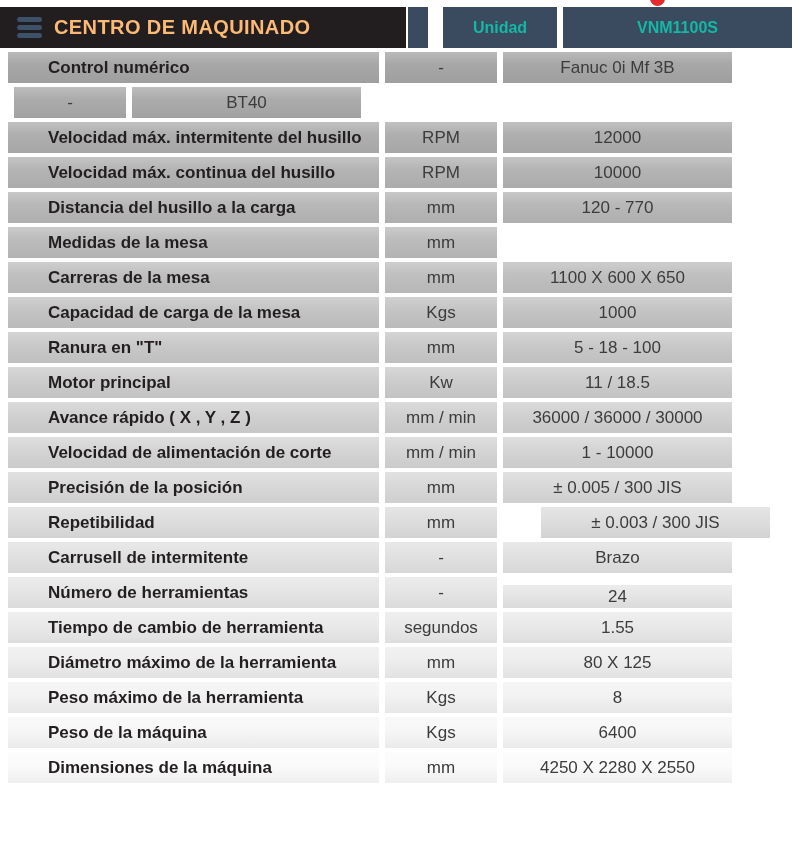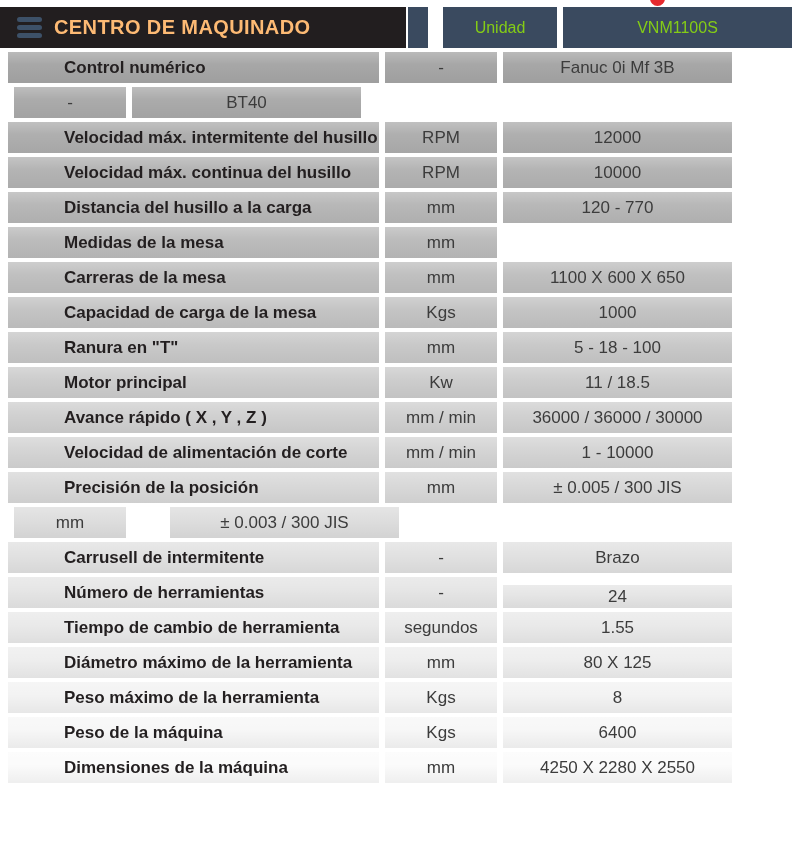"Unidad" .h-unit, .h-model { color: #84cc16 -> #14b8a6; font-weight: 400 -> 700 }
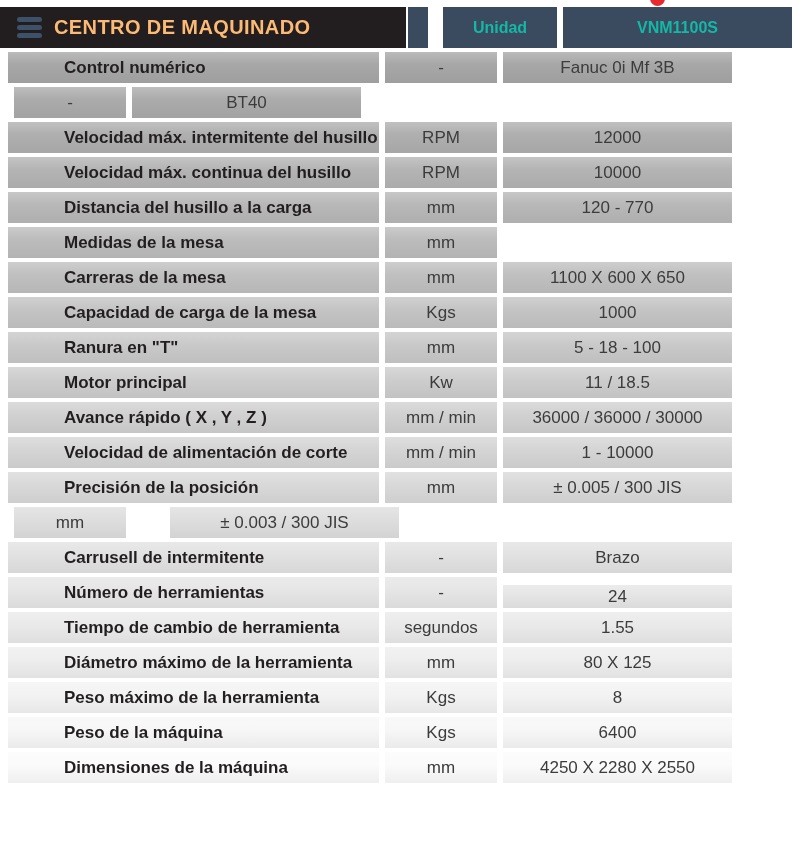"Control numérico" .cell.label { padding-left: 56px -> 40px }
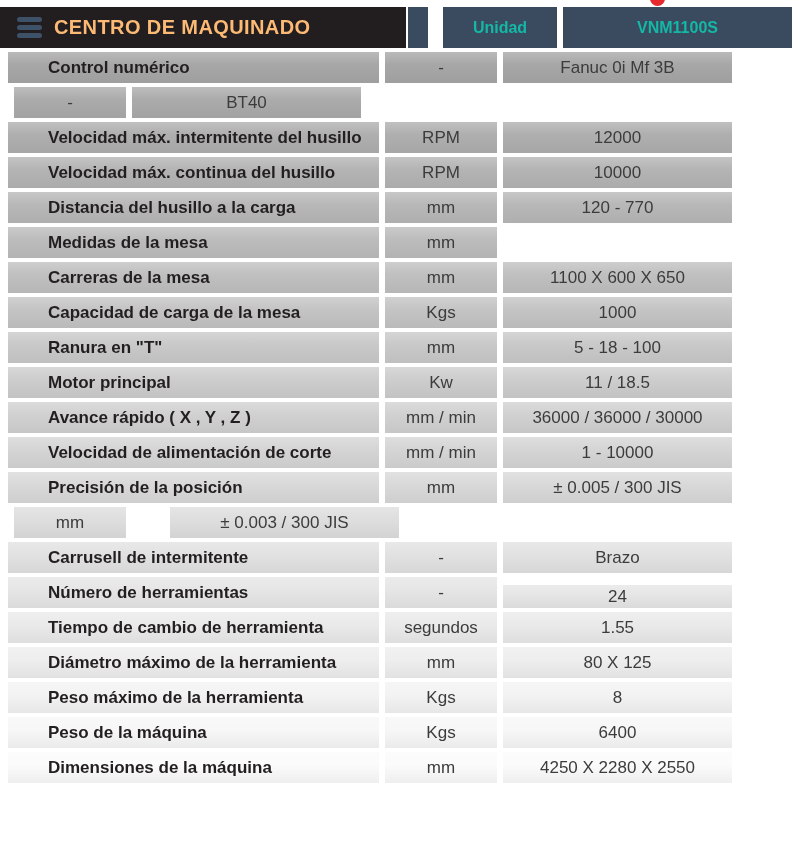"Repetibilidad" div.cell { html: none -> <div>Repetibilidad</div> }
